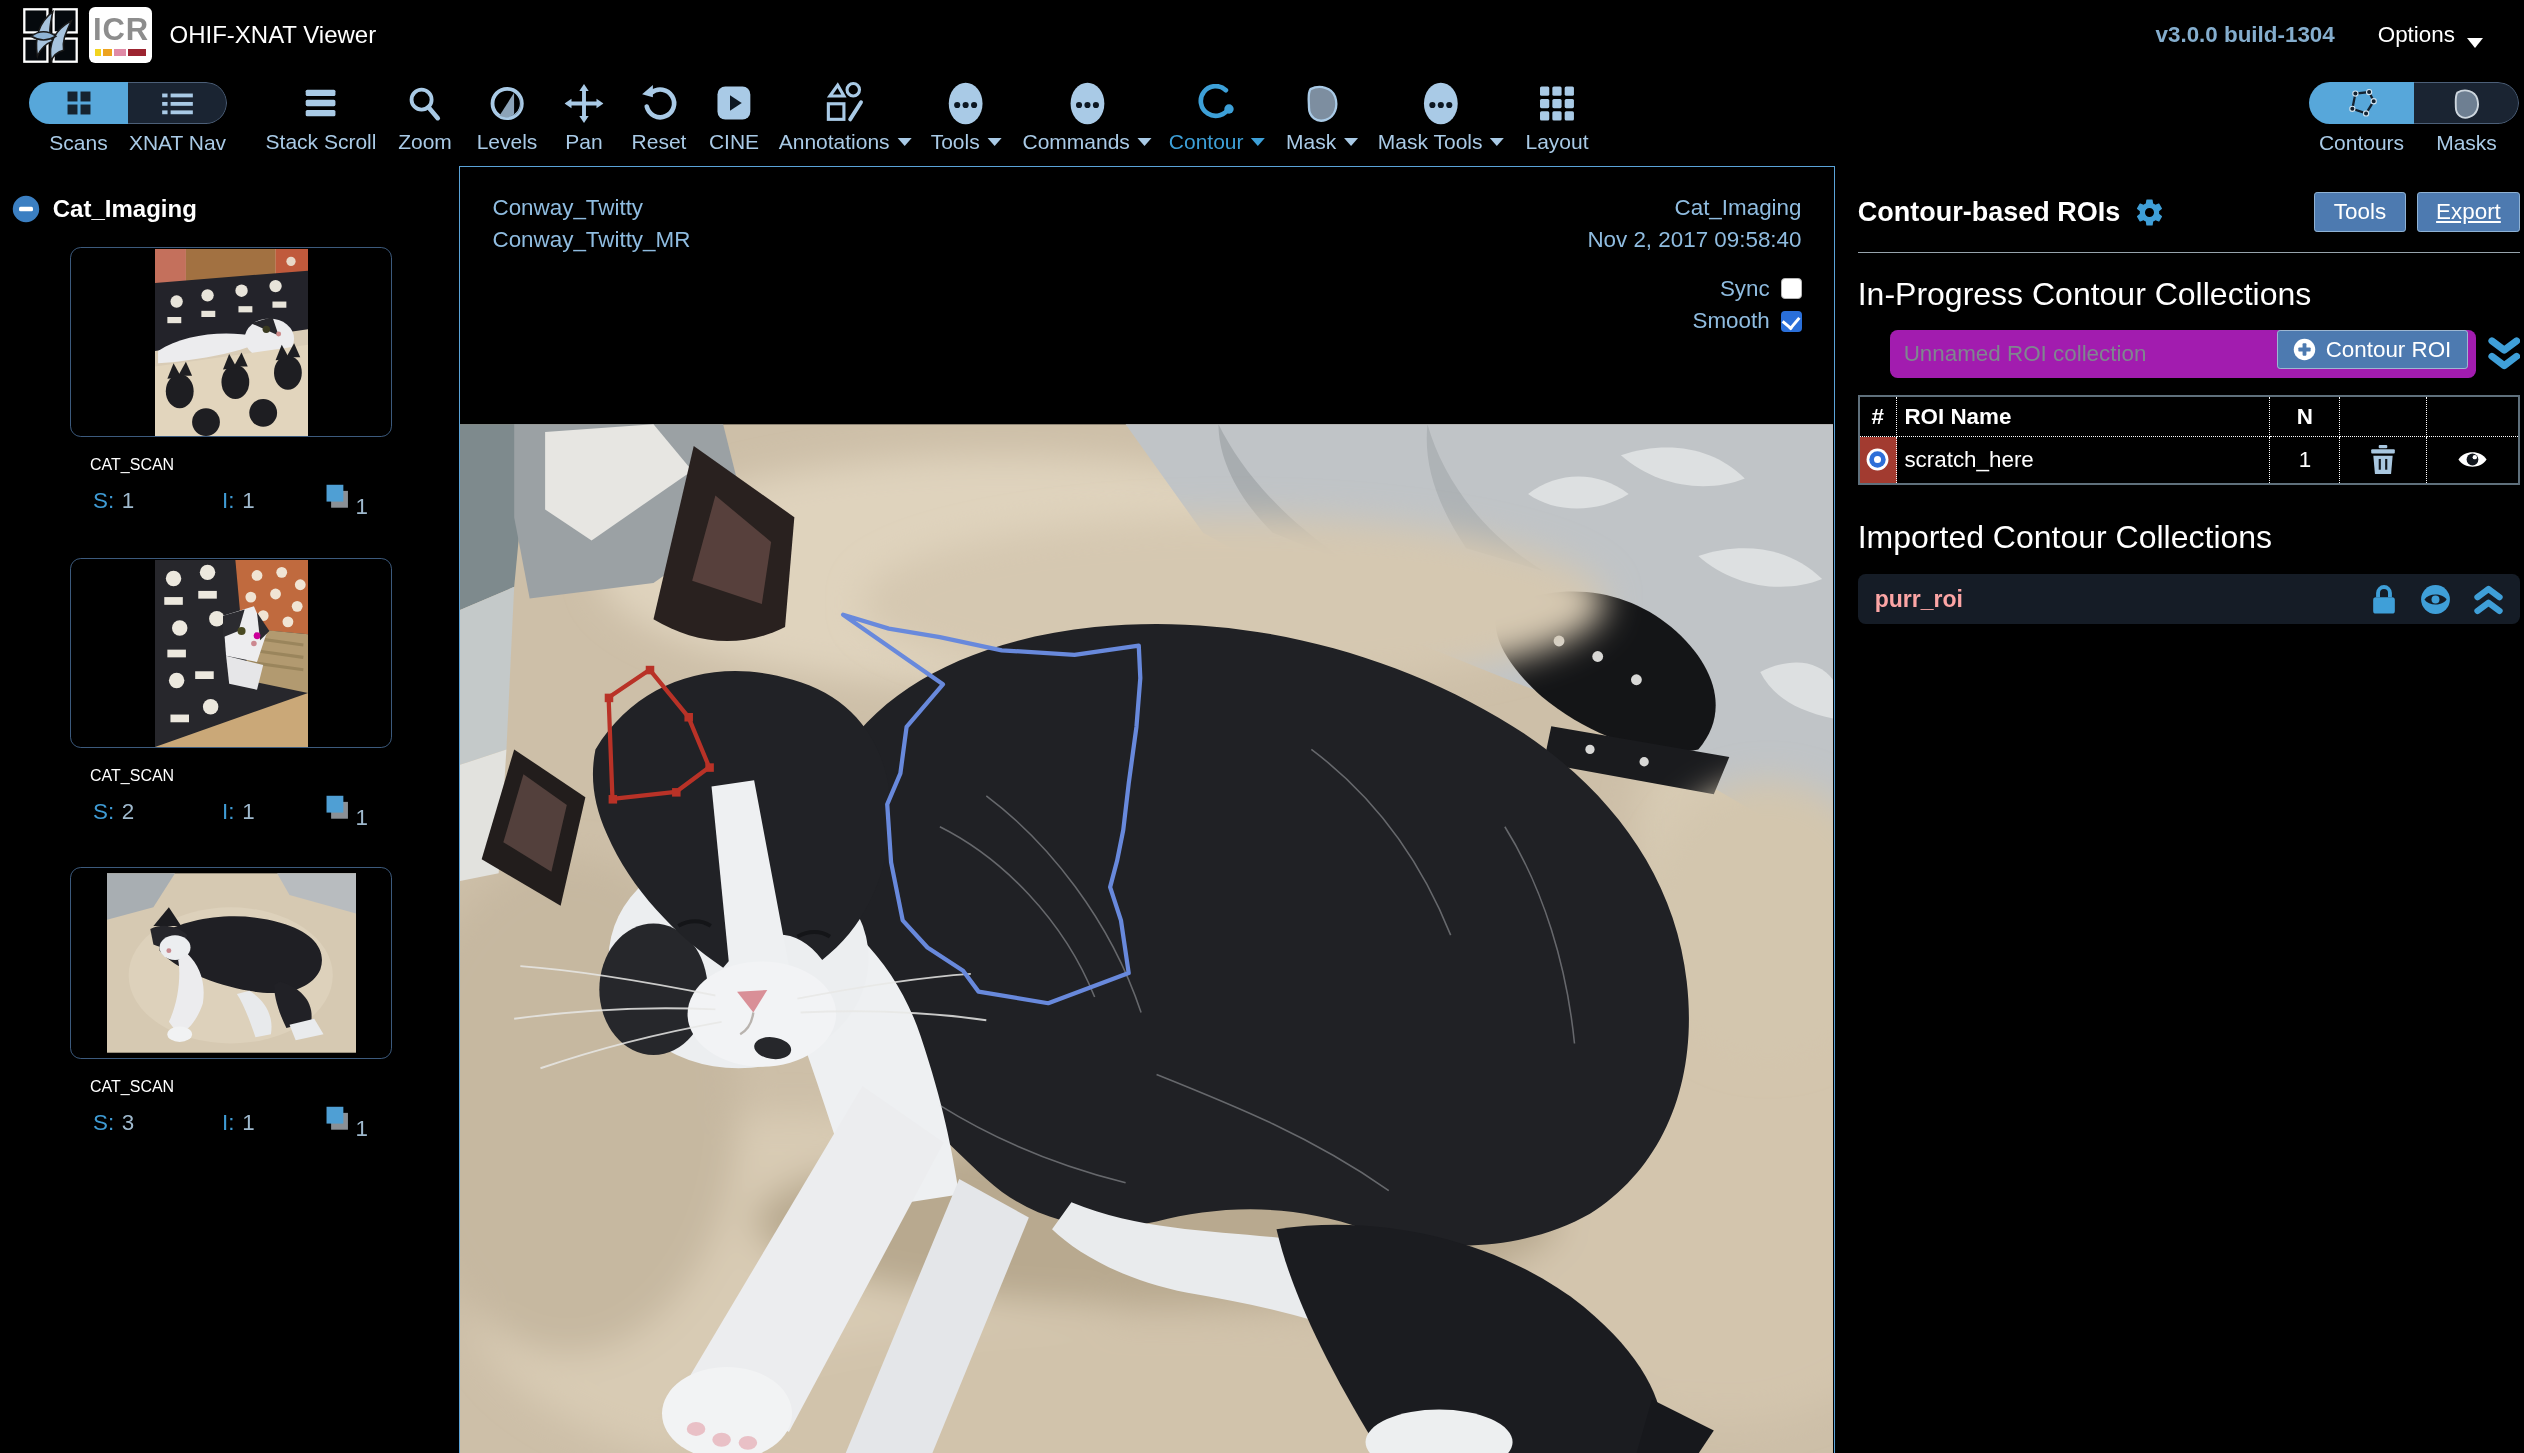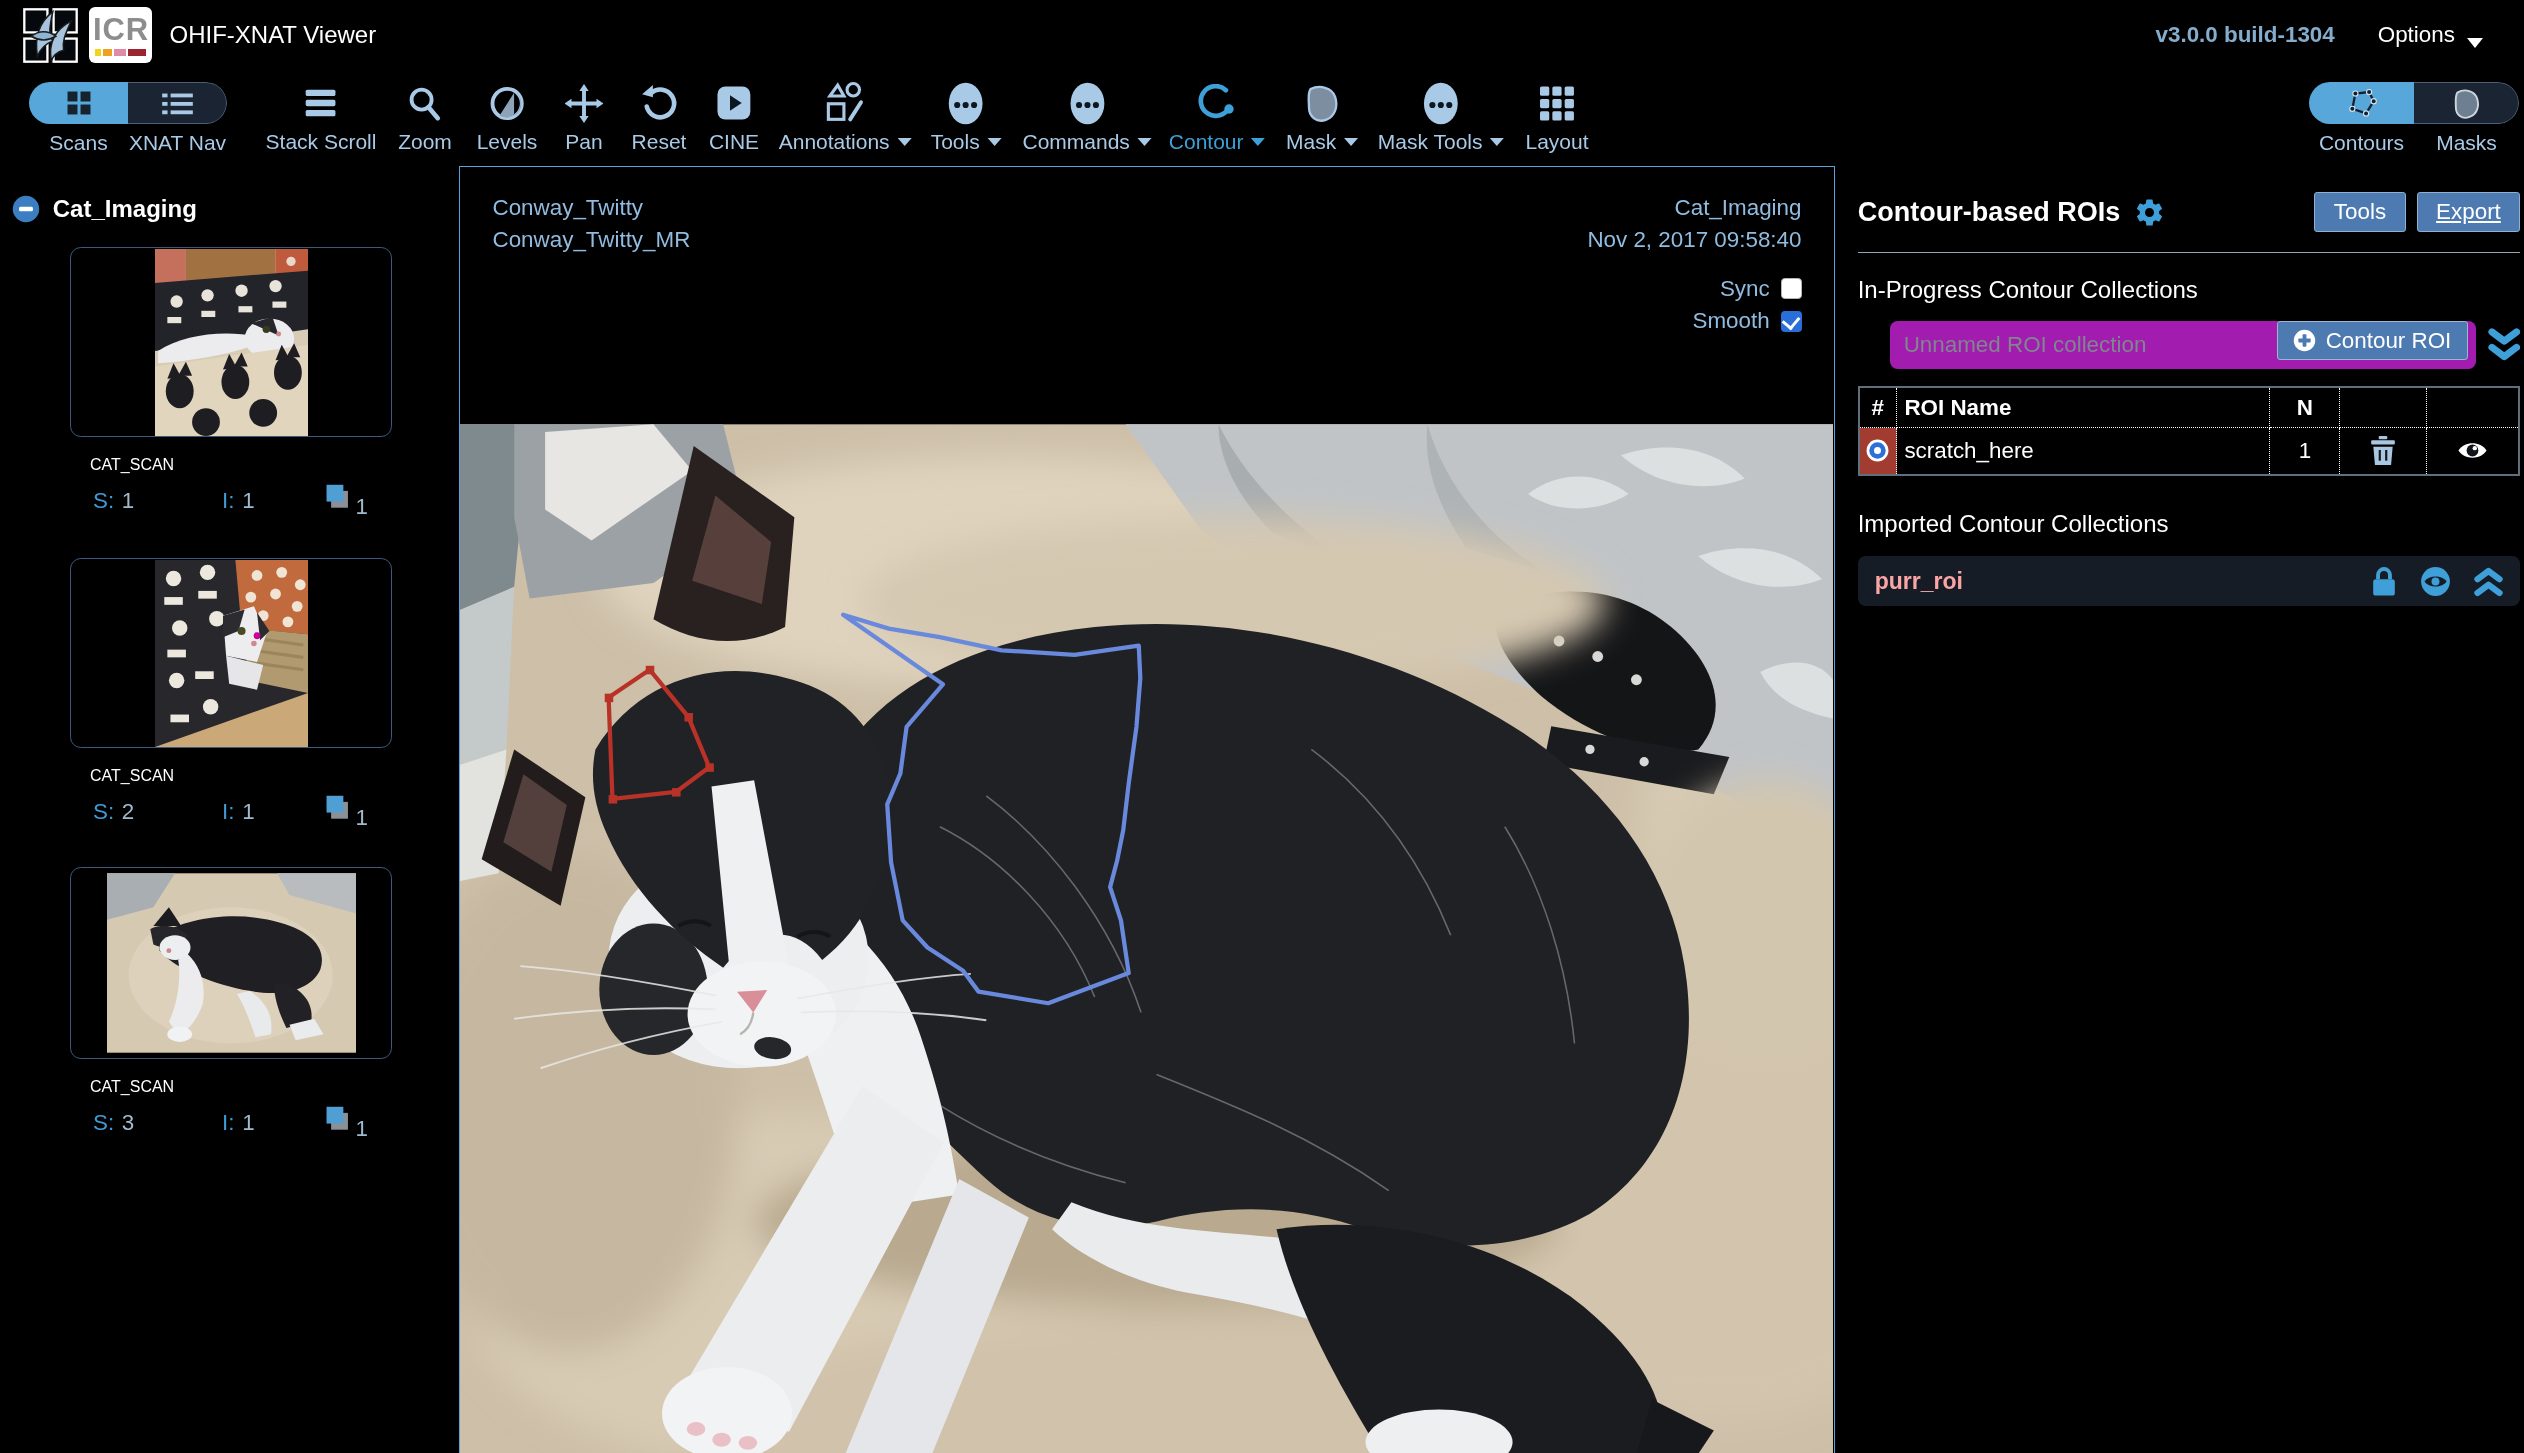"In-Progress Contour Collections" .section-heading { font-size: 24px -> 32px }
